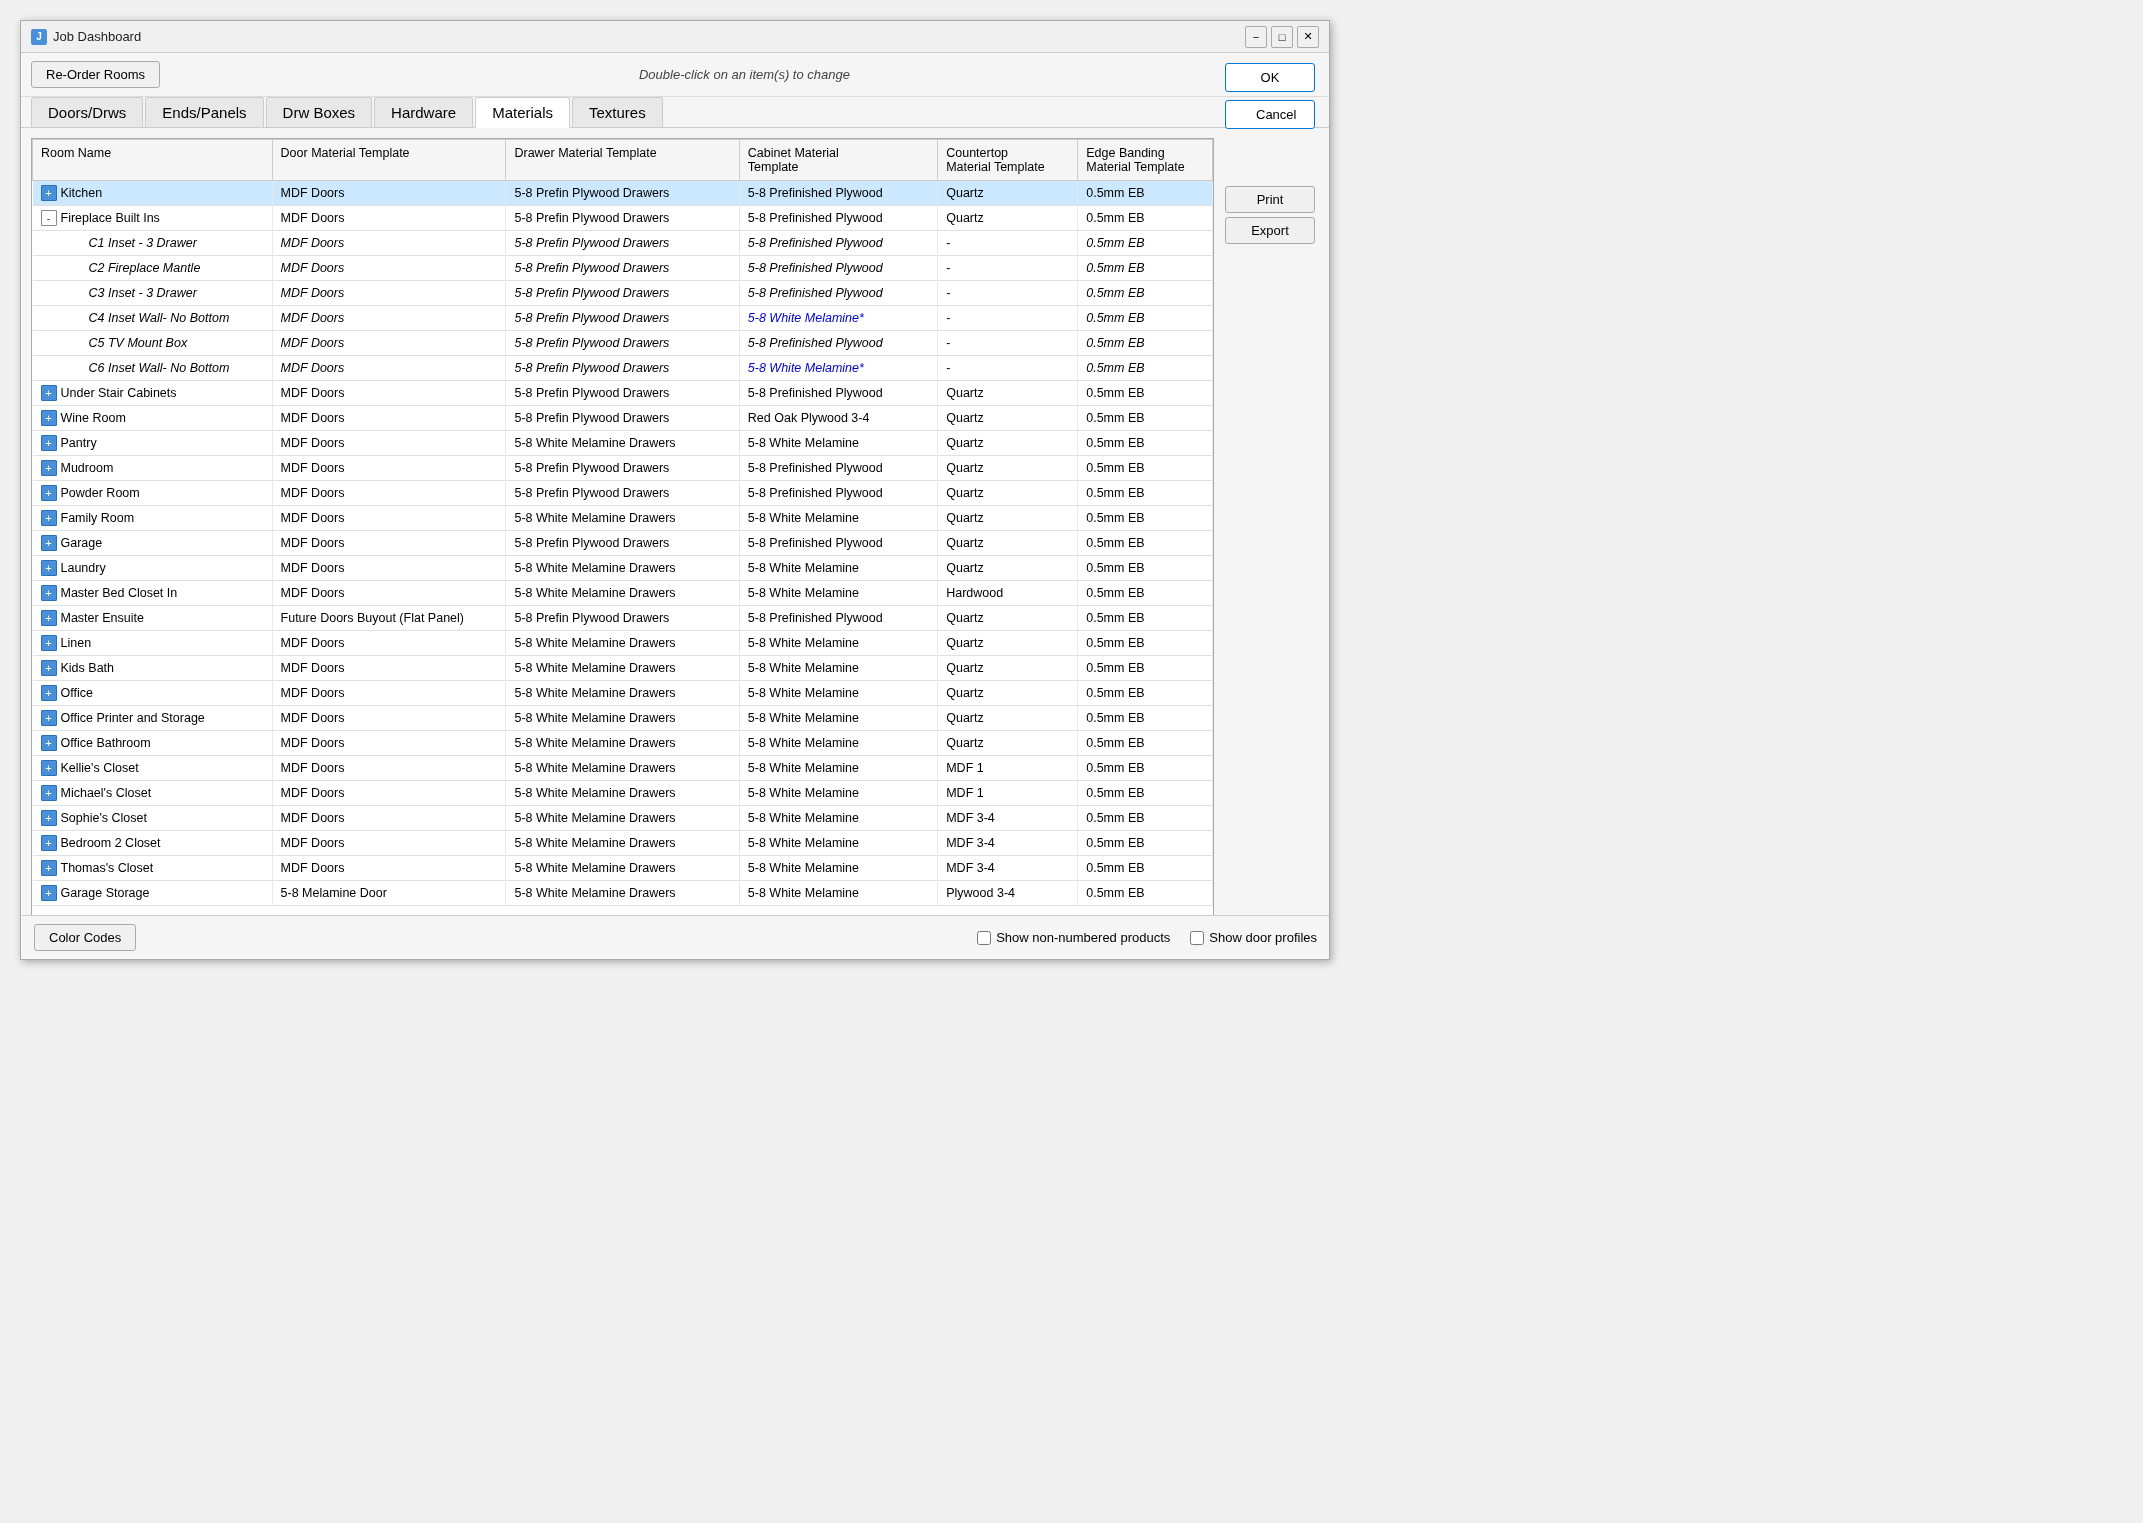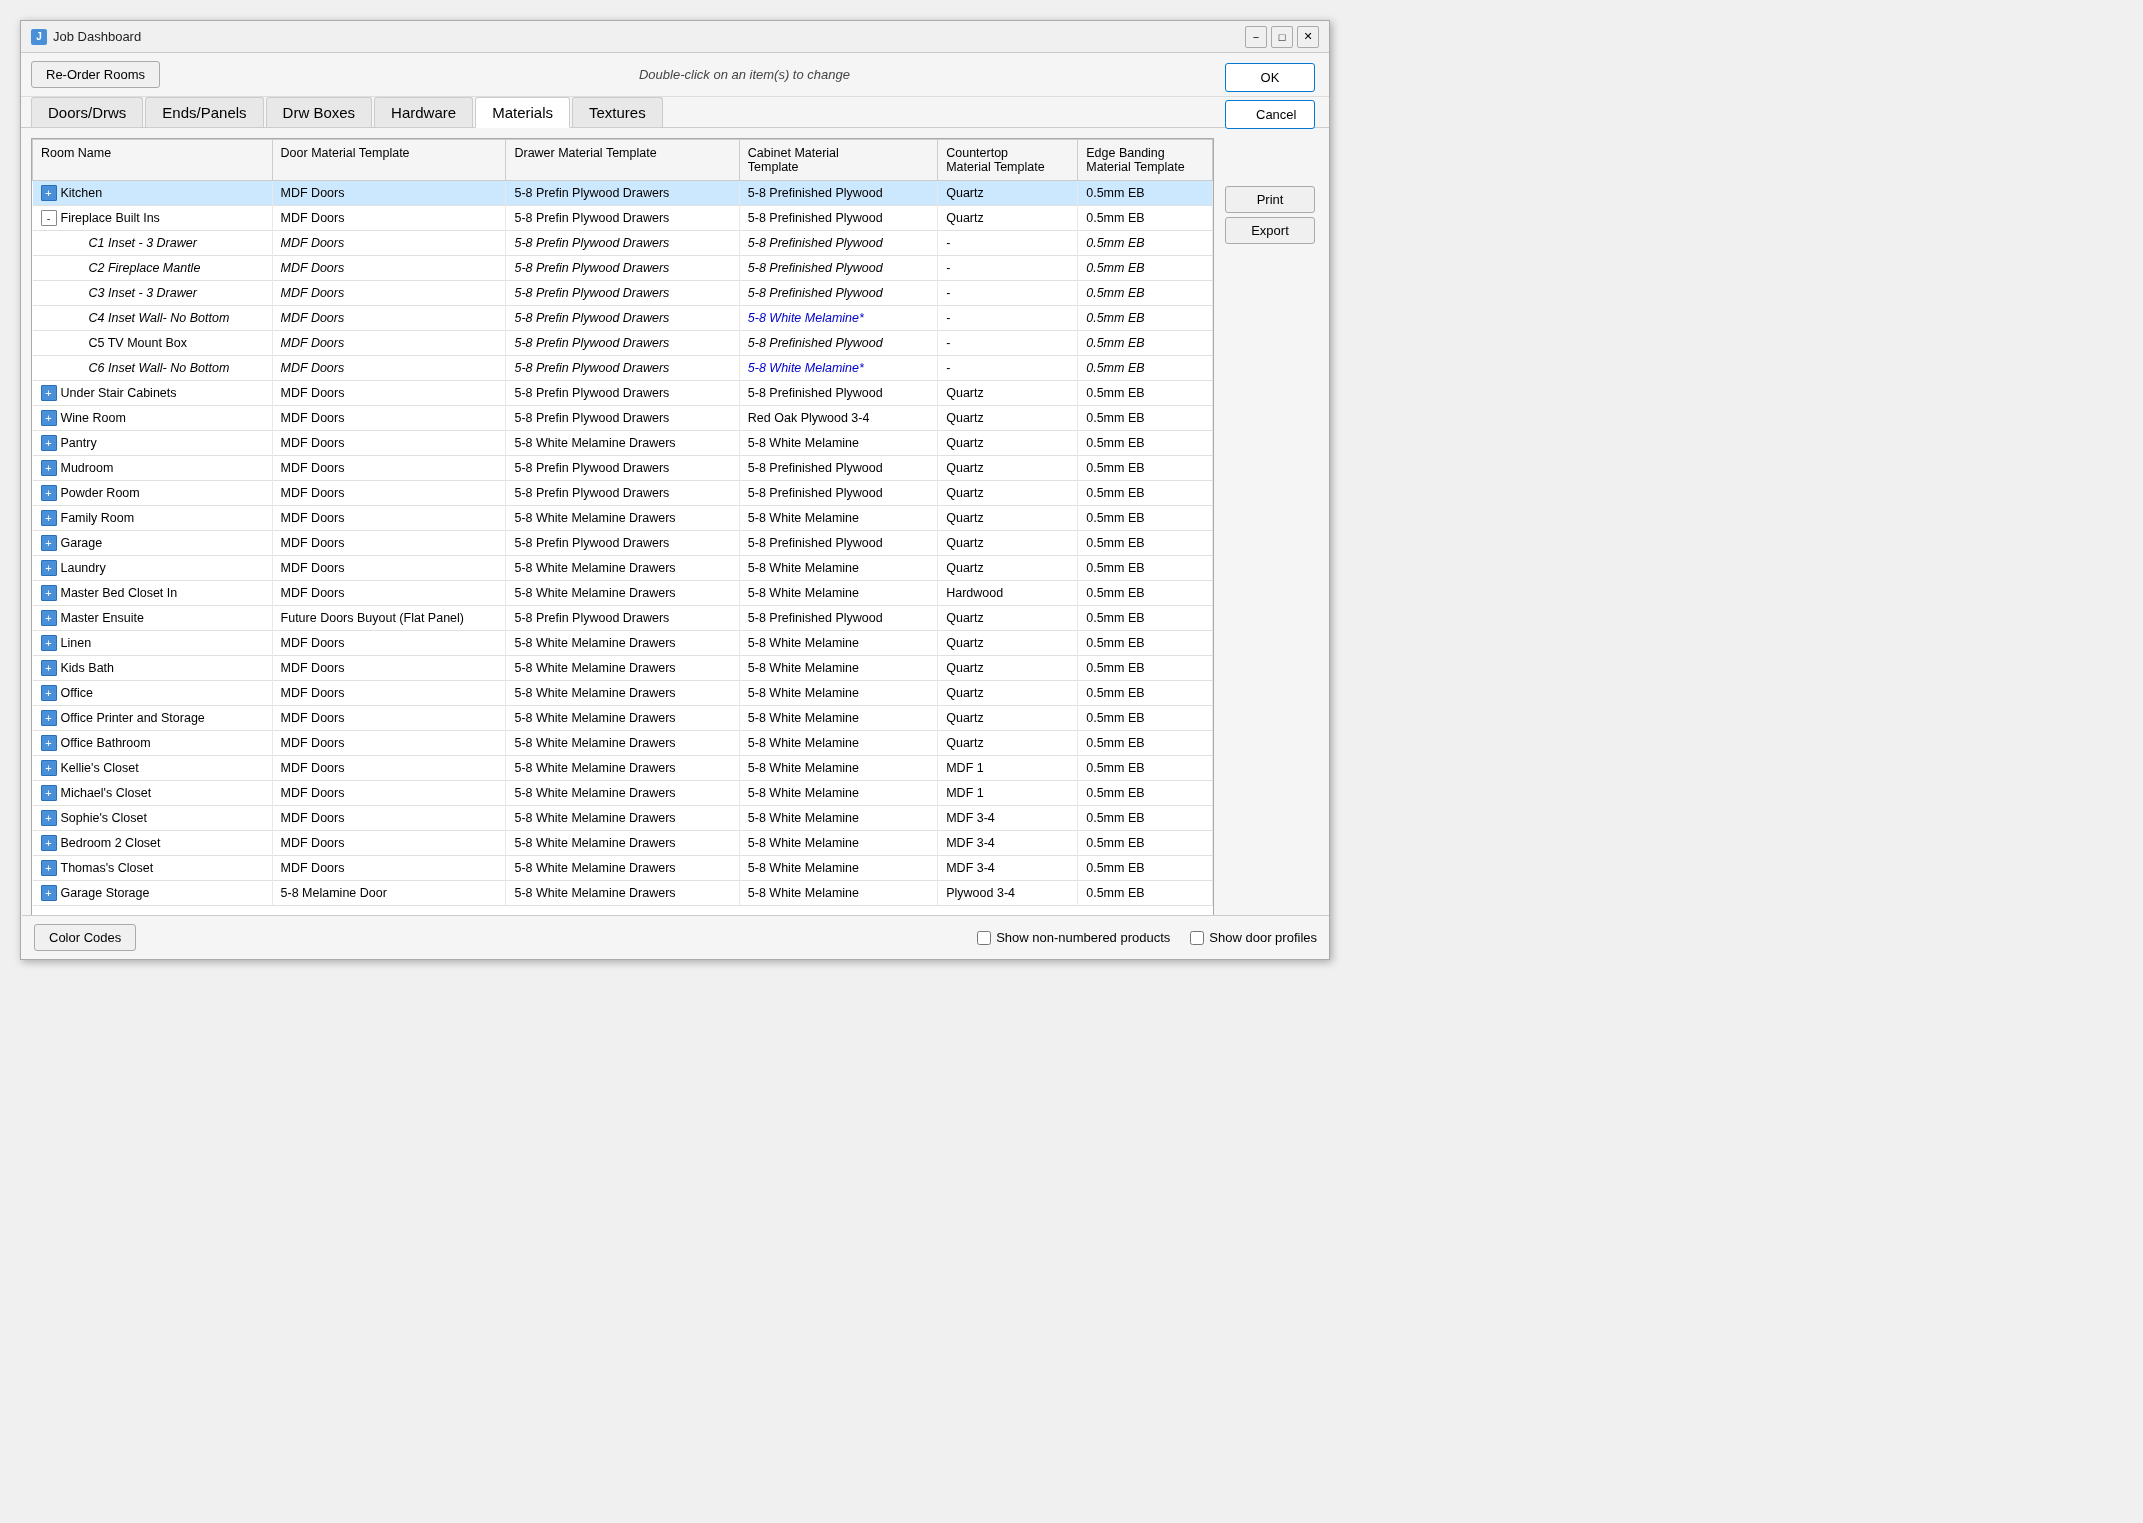"C5 TV Mount Box" span { font-style: none -> italic }
